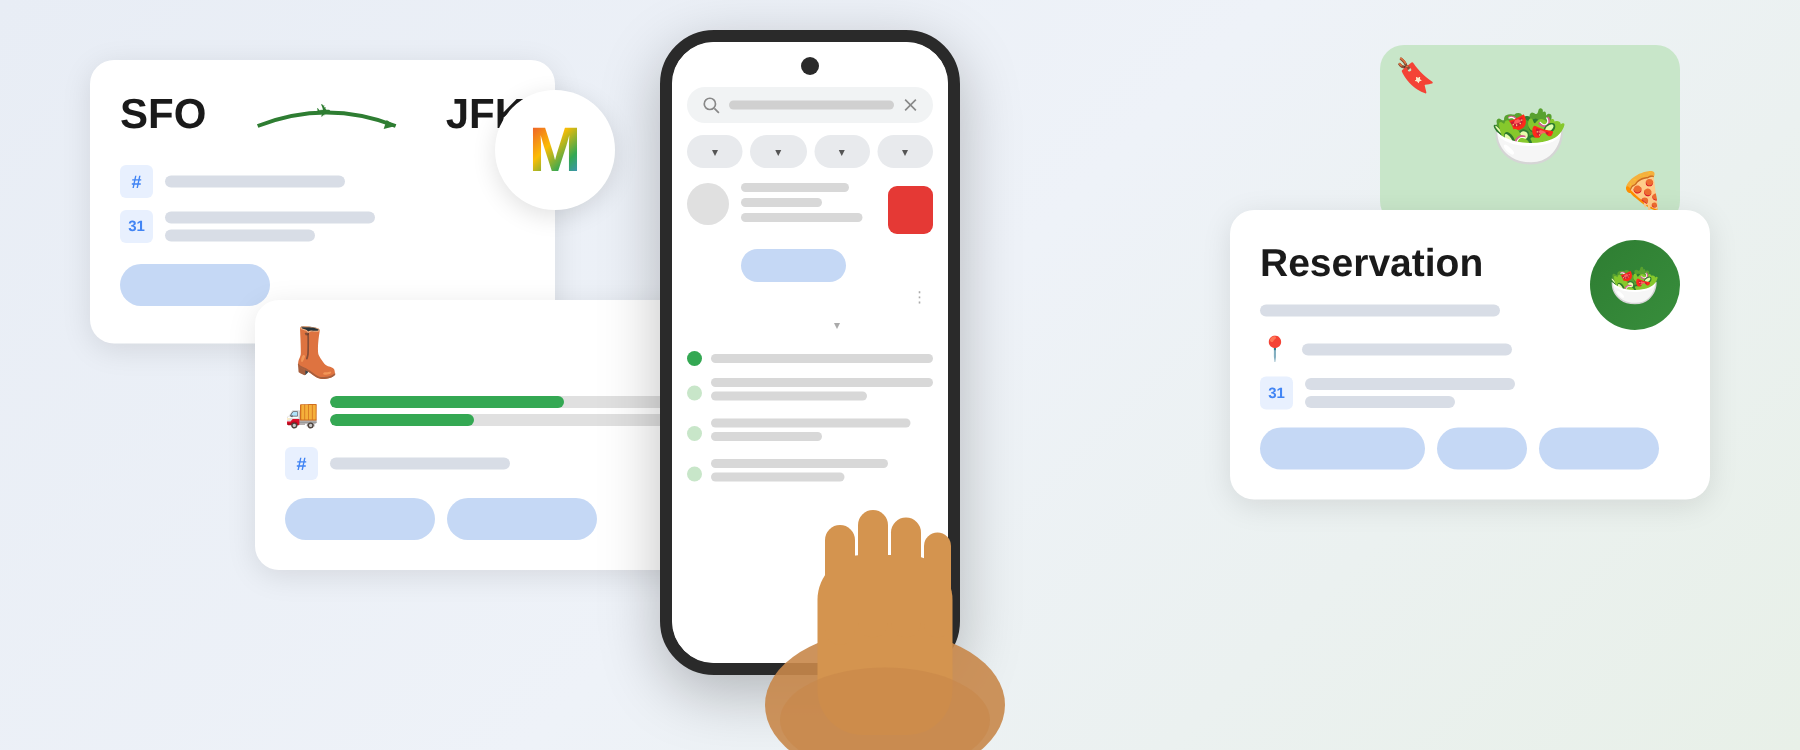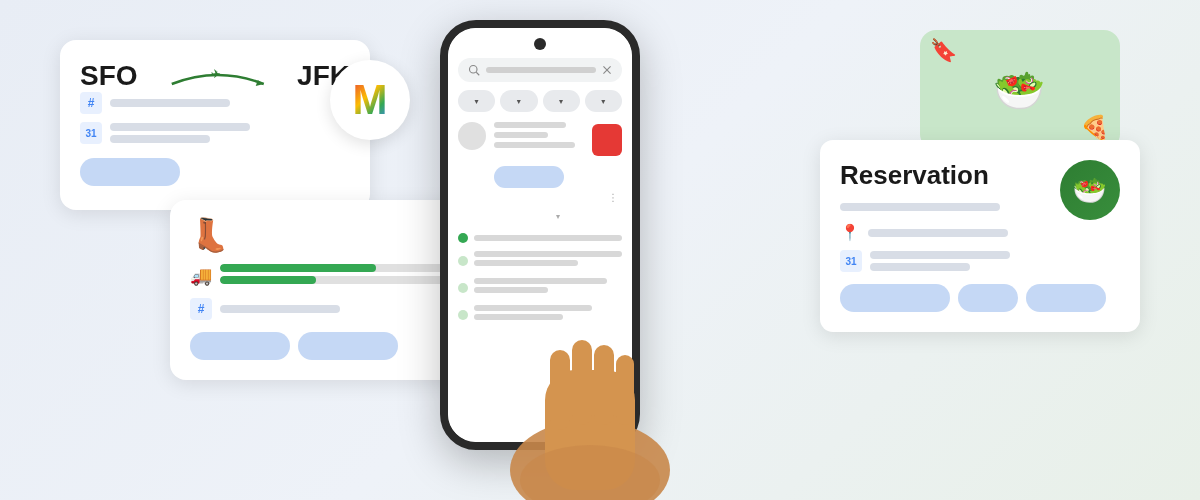"SFO" .flight-route { margin-bottom: none -> 18px }
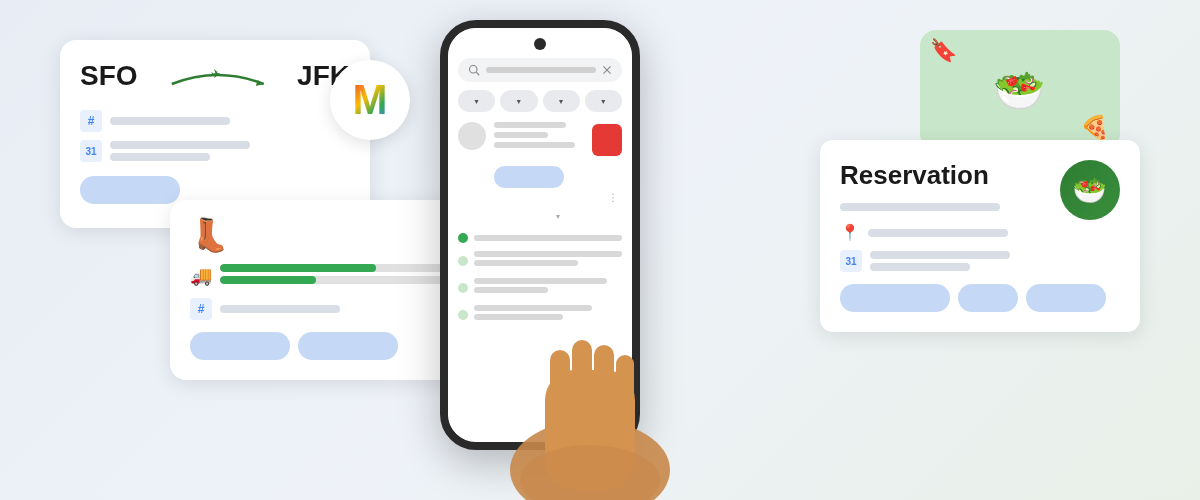"Reservation" .reservation-card { border-radius: 13px -> none }
